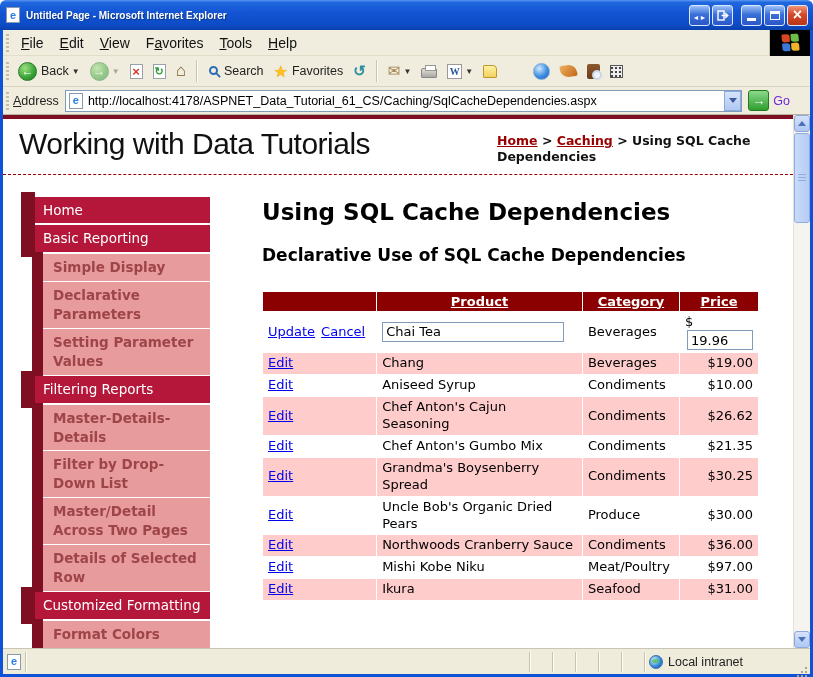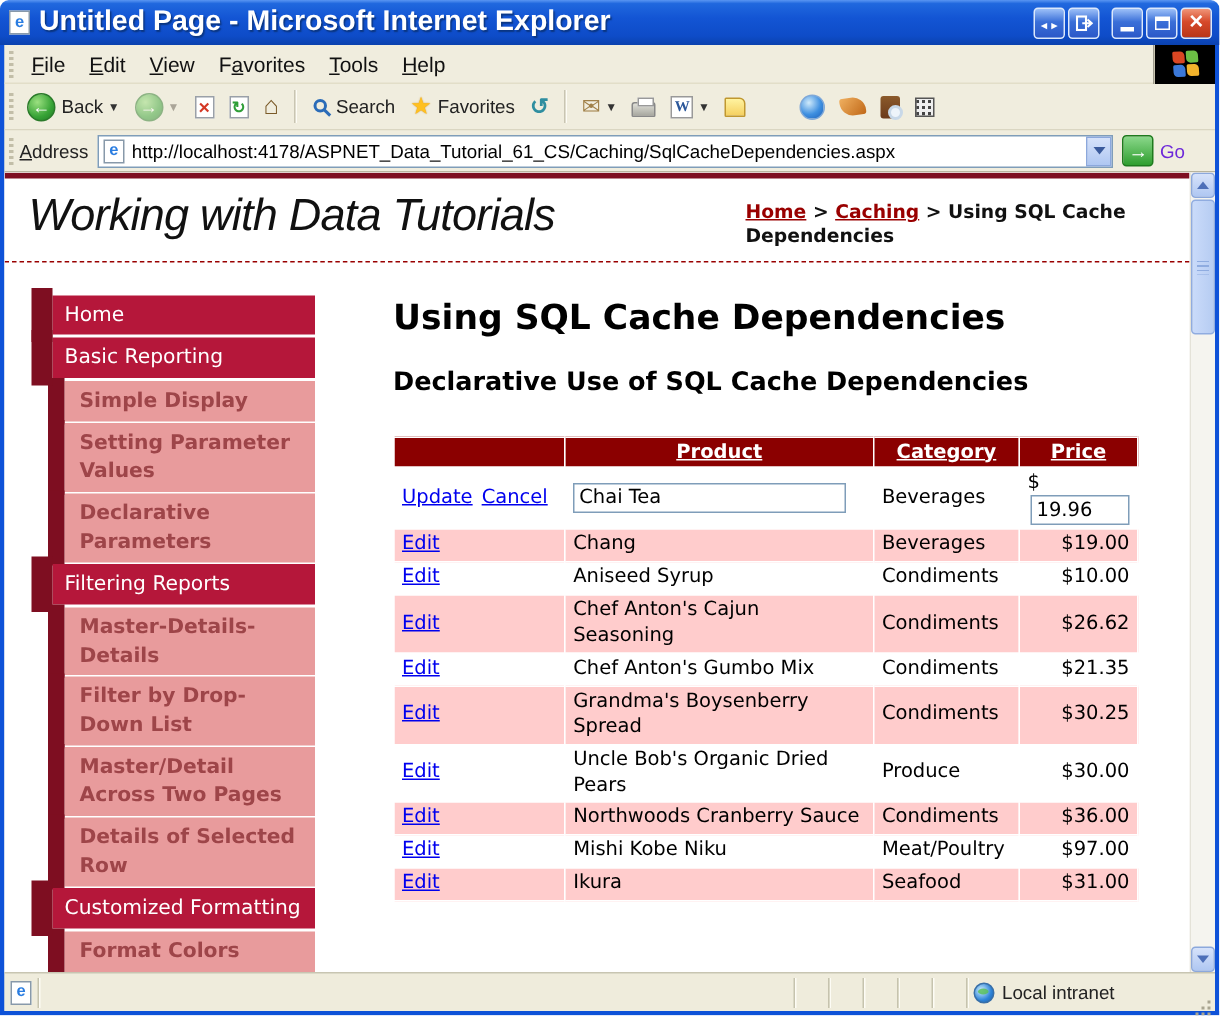"Untitled Page - Microsoft Internet" .title-text { font-size: 19px -> 10px }
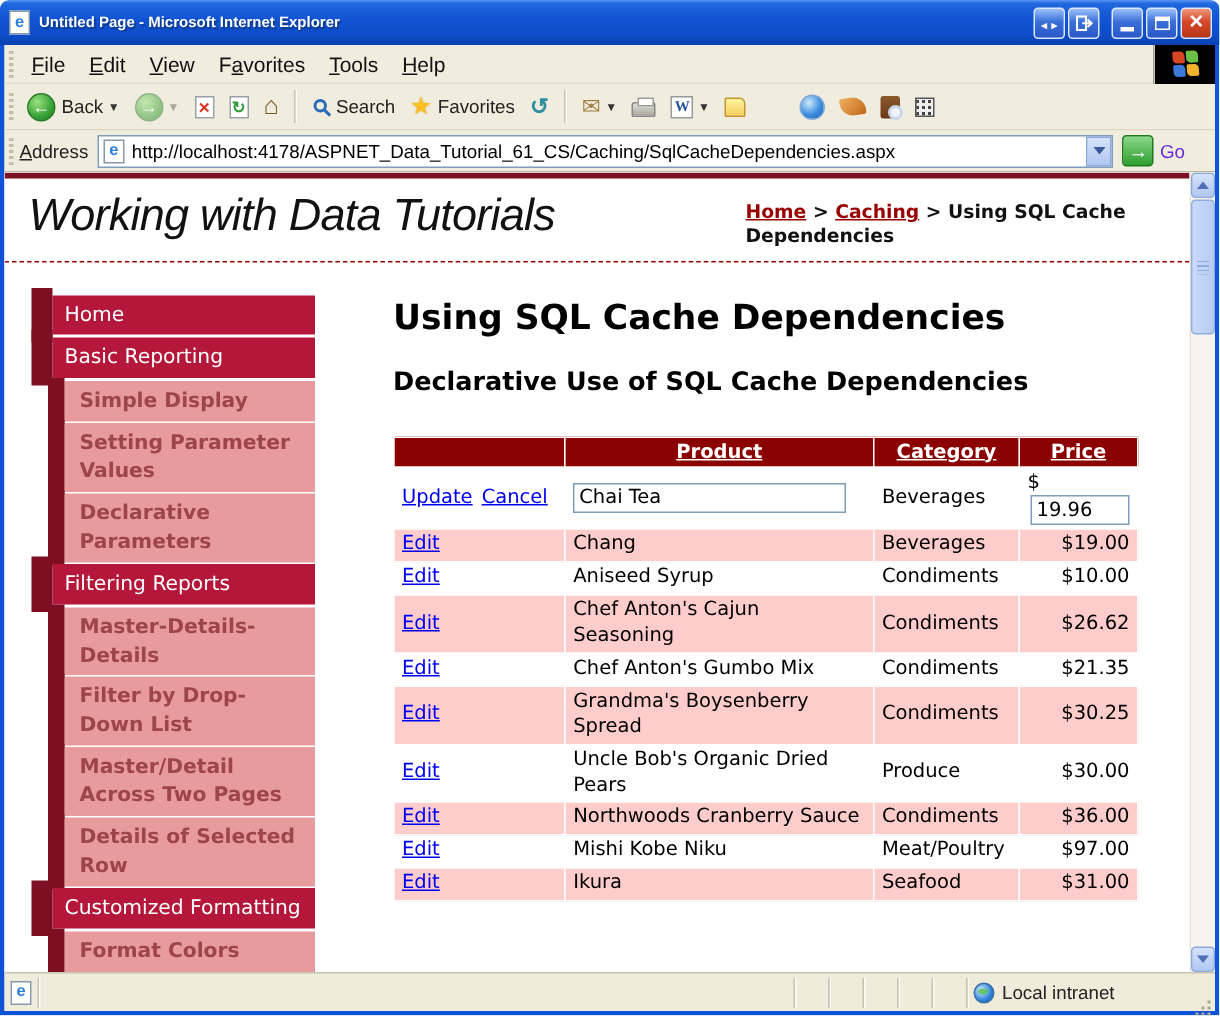"Working with Data Tutorials" .site-title { font-style: italic -> none }
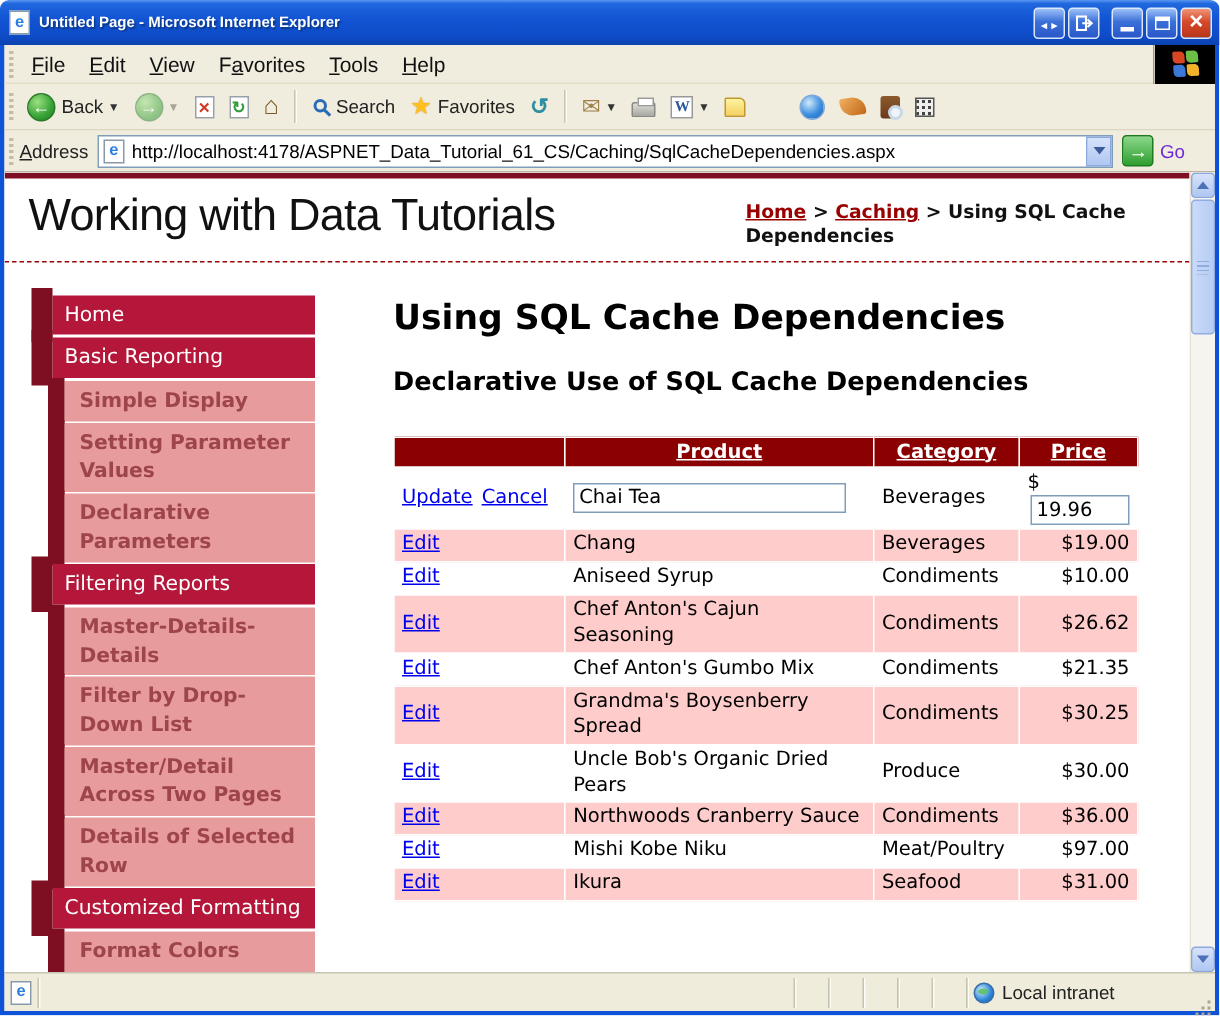"Setting Parameter Values" div.nav-sub { order: before "Declarative Parameters" -> after "Declarative Parameters" }
